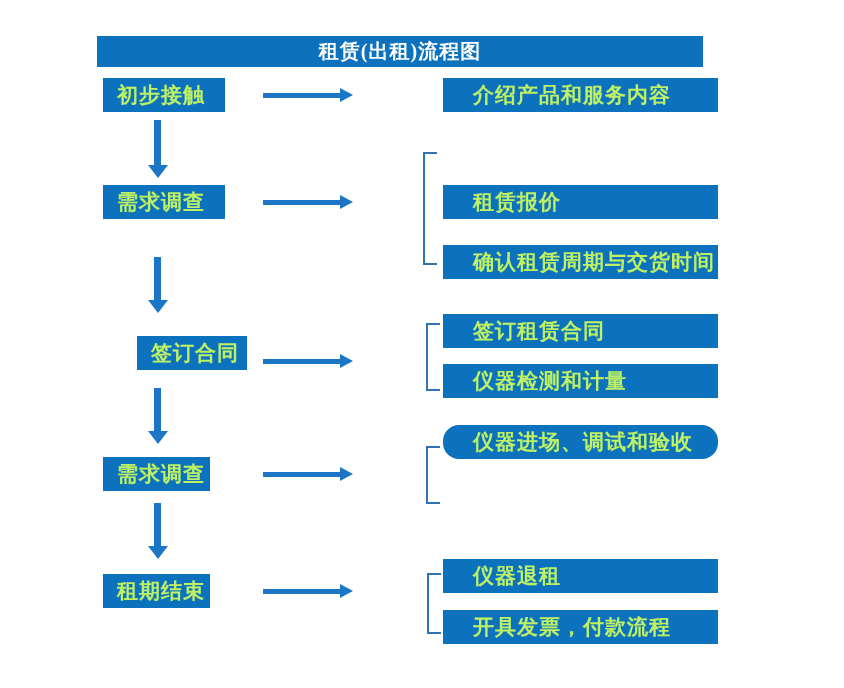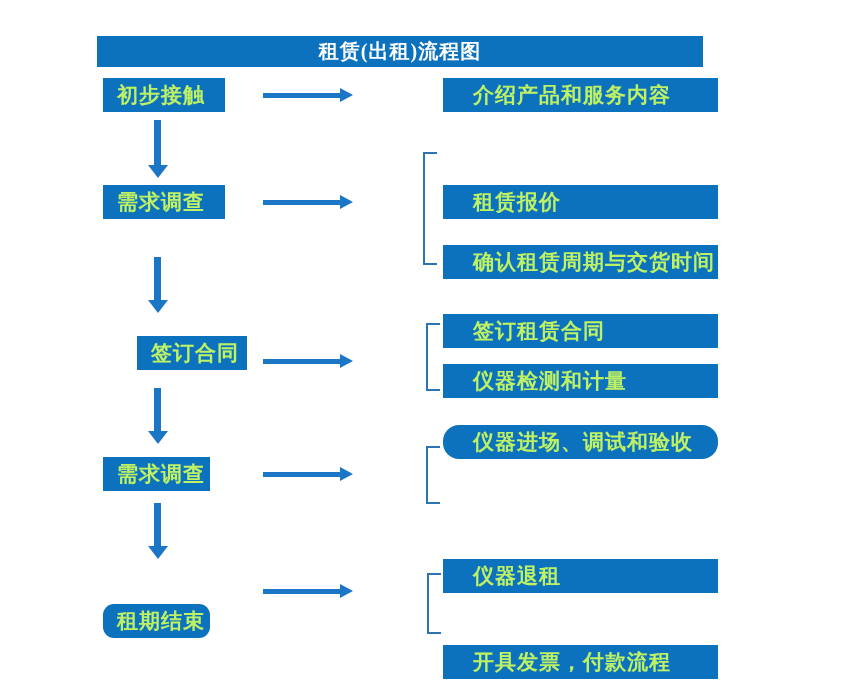"租期结束" div.box { border-radius: 11px -> none; top: 604px -> 574px }
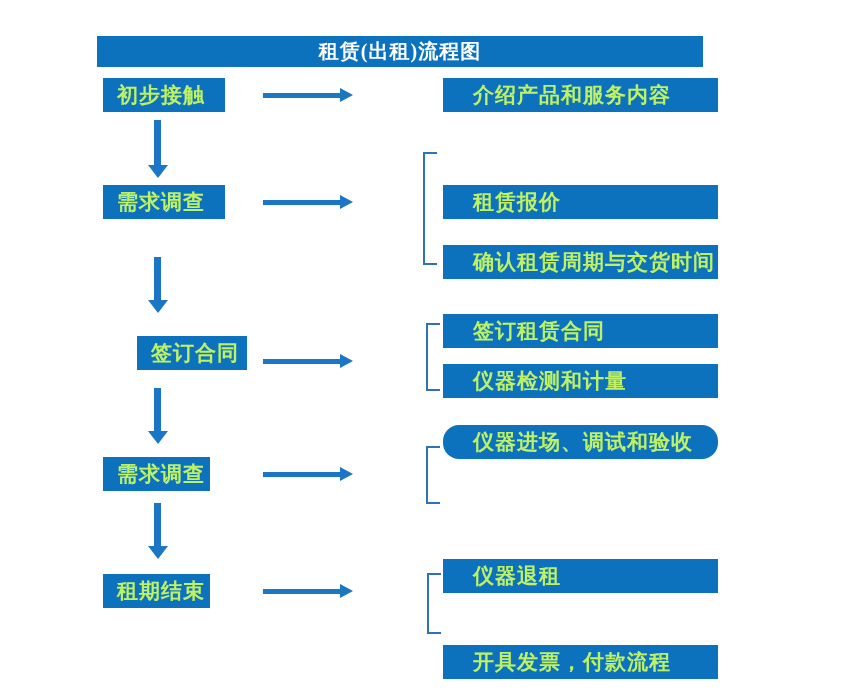"开具发票，付款流程" div.box { margin-top: 35px -> none }
